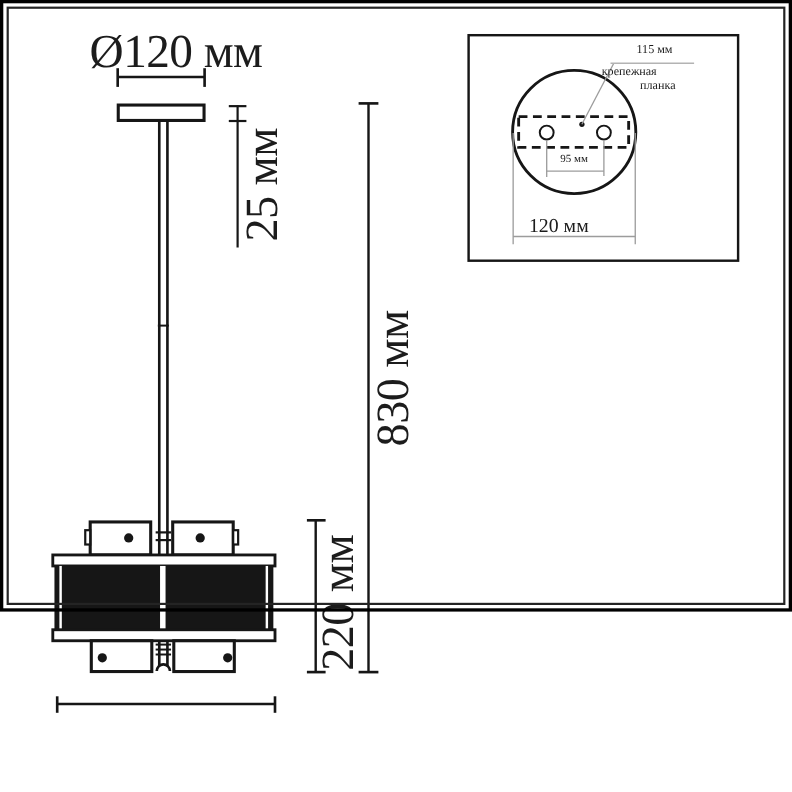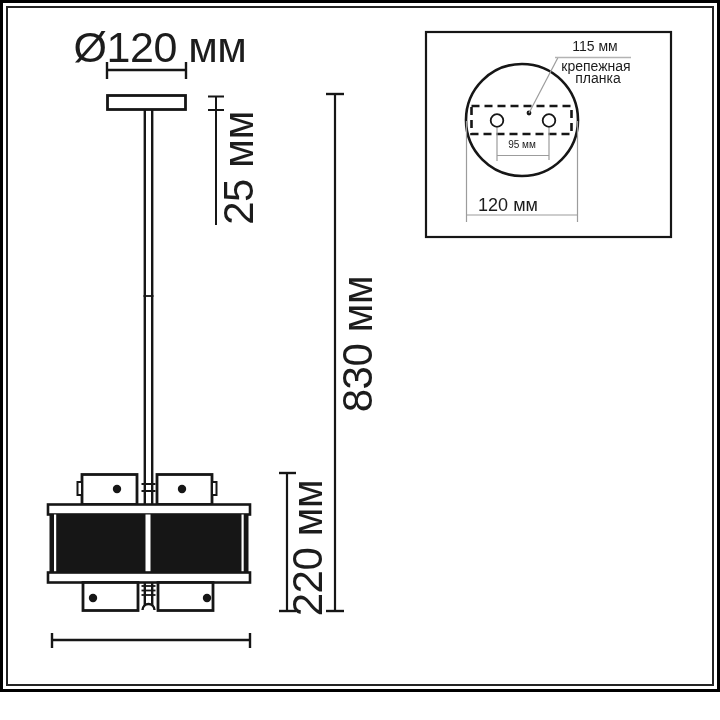"Ø120 мм" .stage { font-family: none -> Liberation Serif, serif; height: 692px -> 556px }
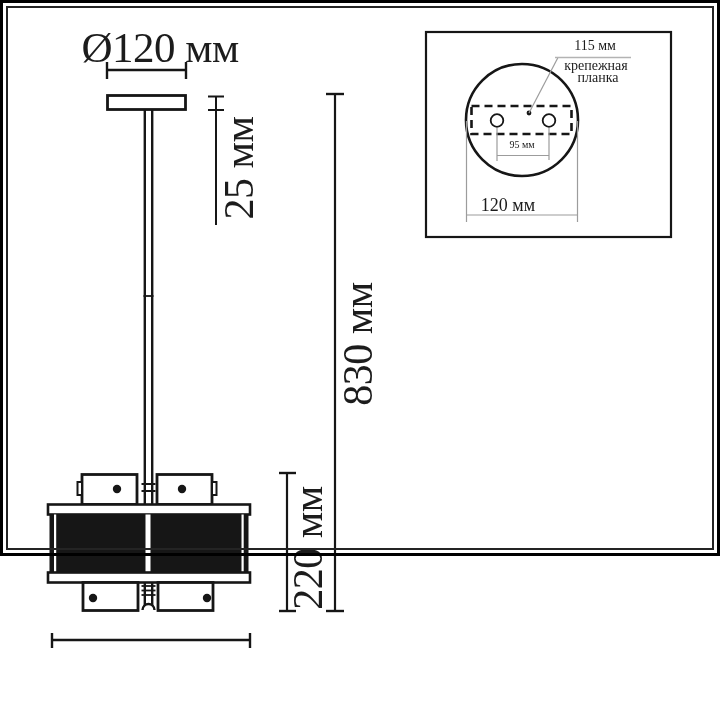"115 мм" .inset-label { font-size: 14px -> 11px }
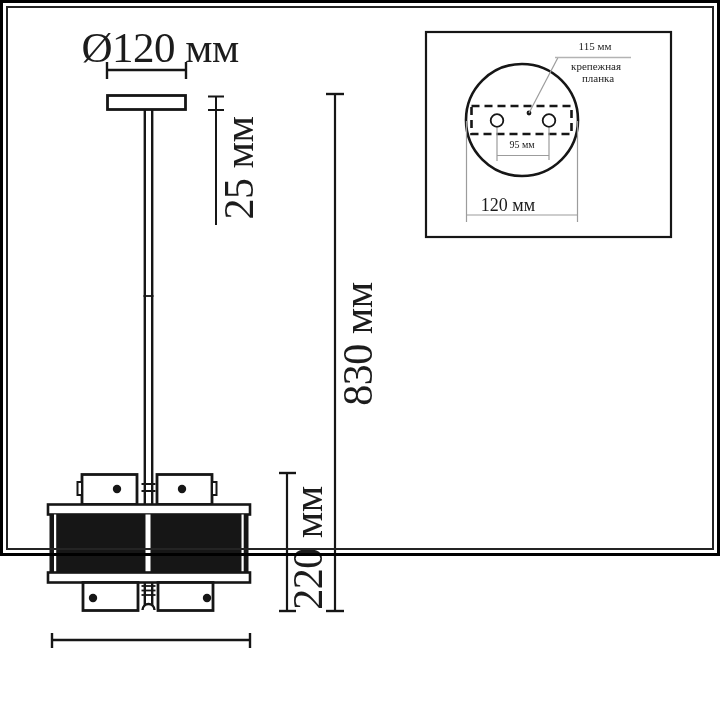"крепежная" div.inset-label { left: 596px -> 572px }
